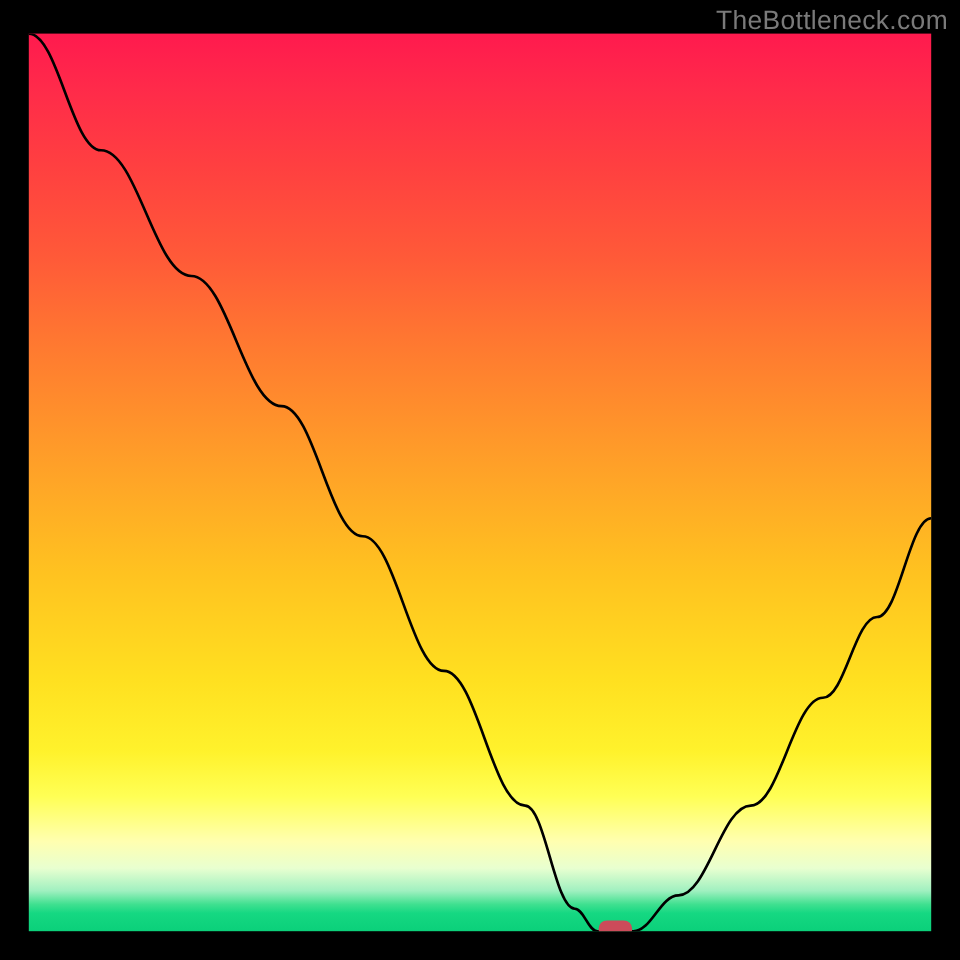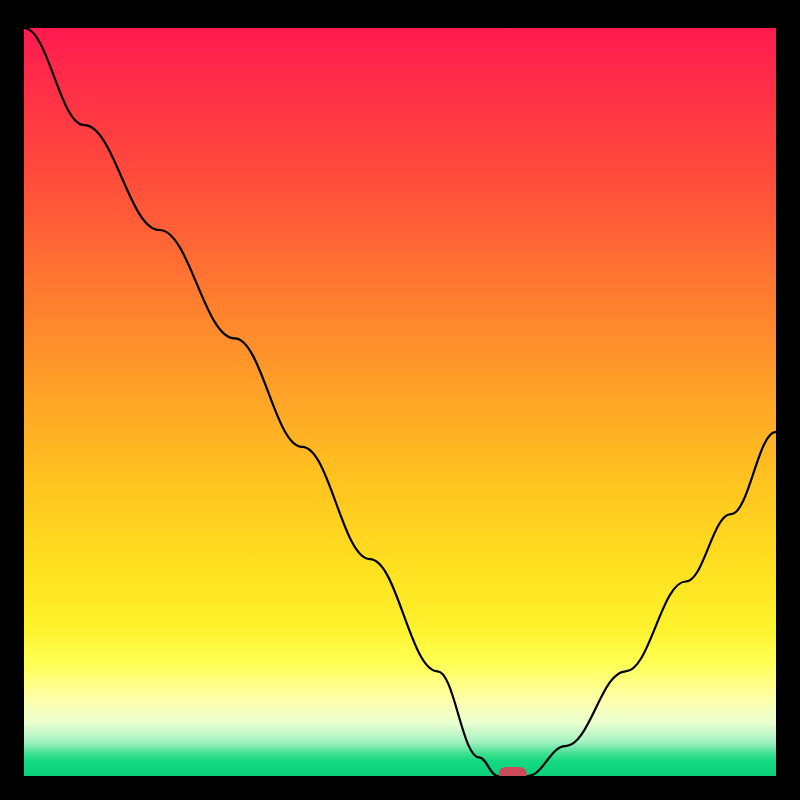"TheBottleneck.com" div.watermark { html: none -> <div>TheBottleneck.com</div> }
